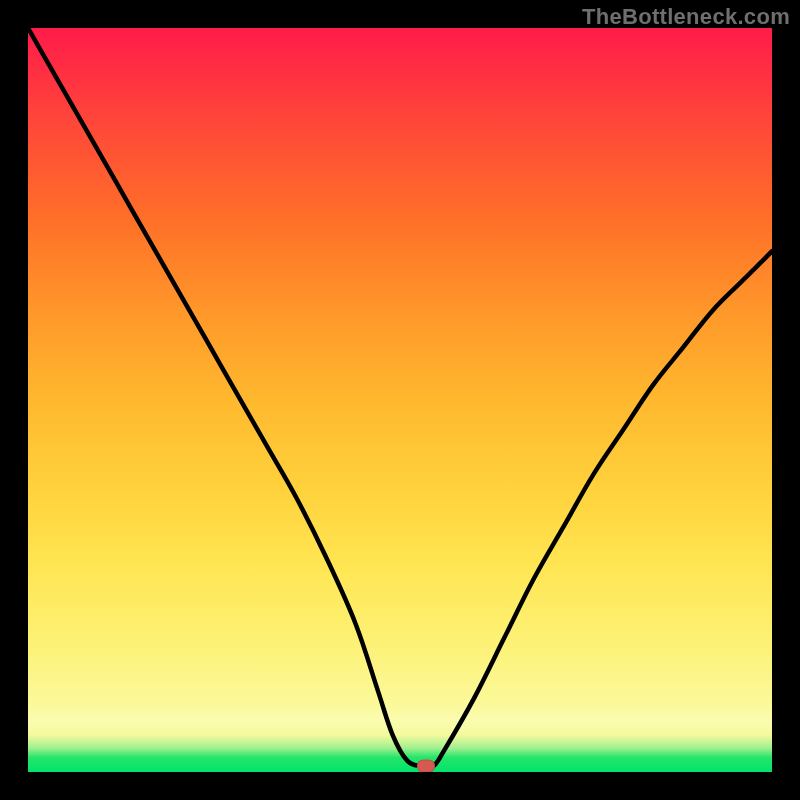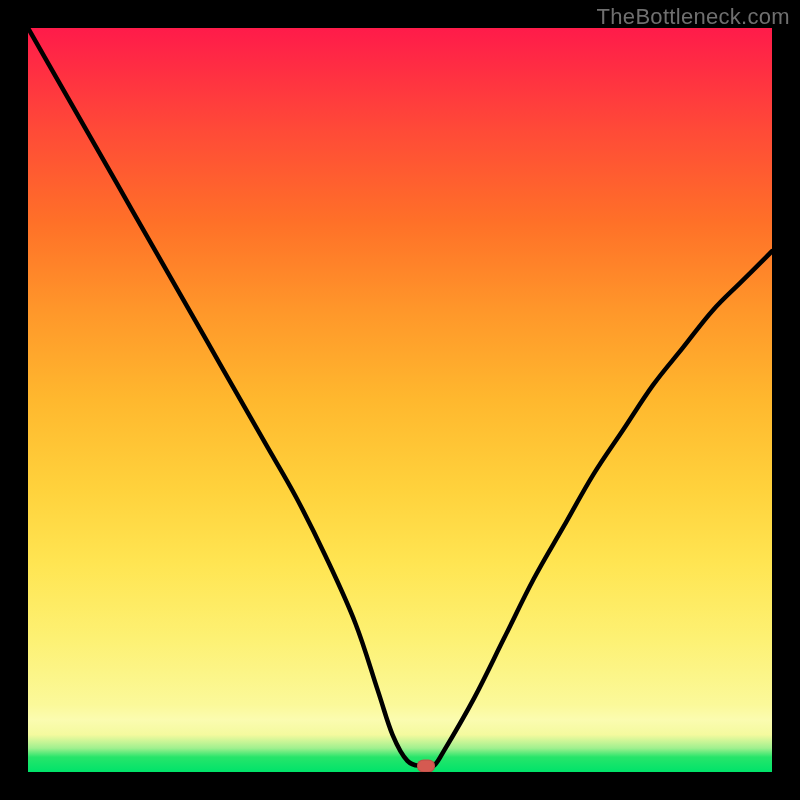"TheBottleneck.com" .watermark { font-weight: 400 -> 700 }
